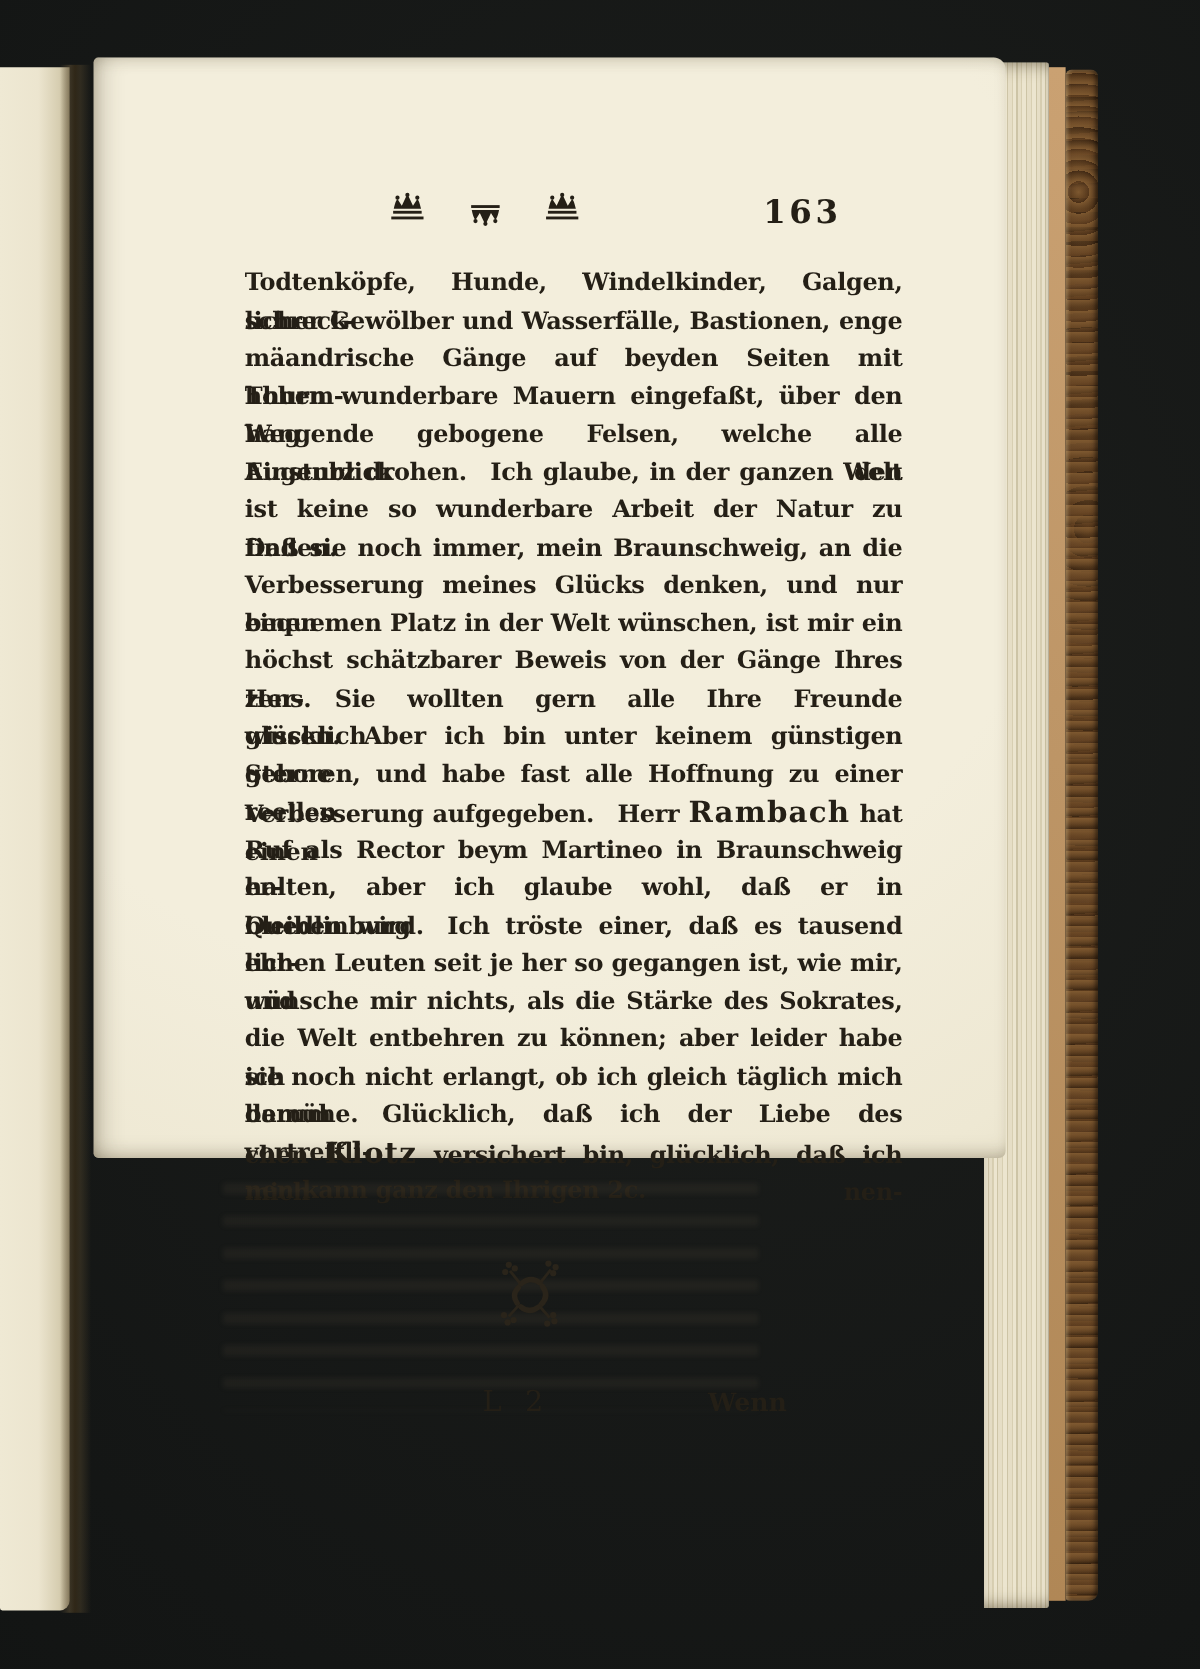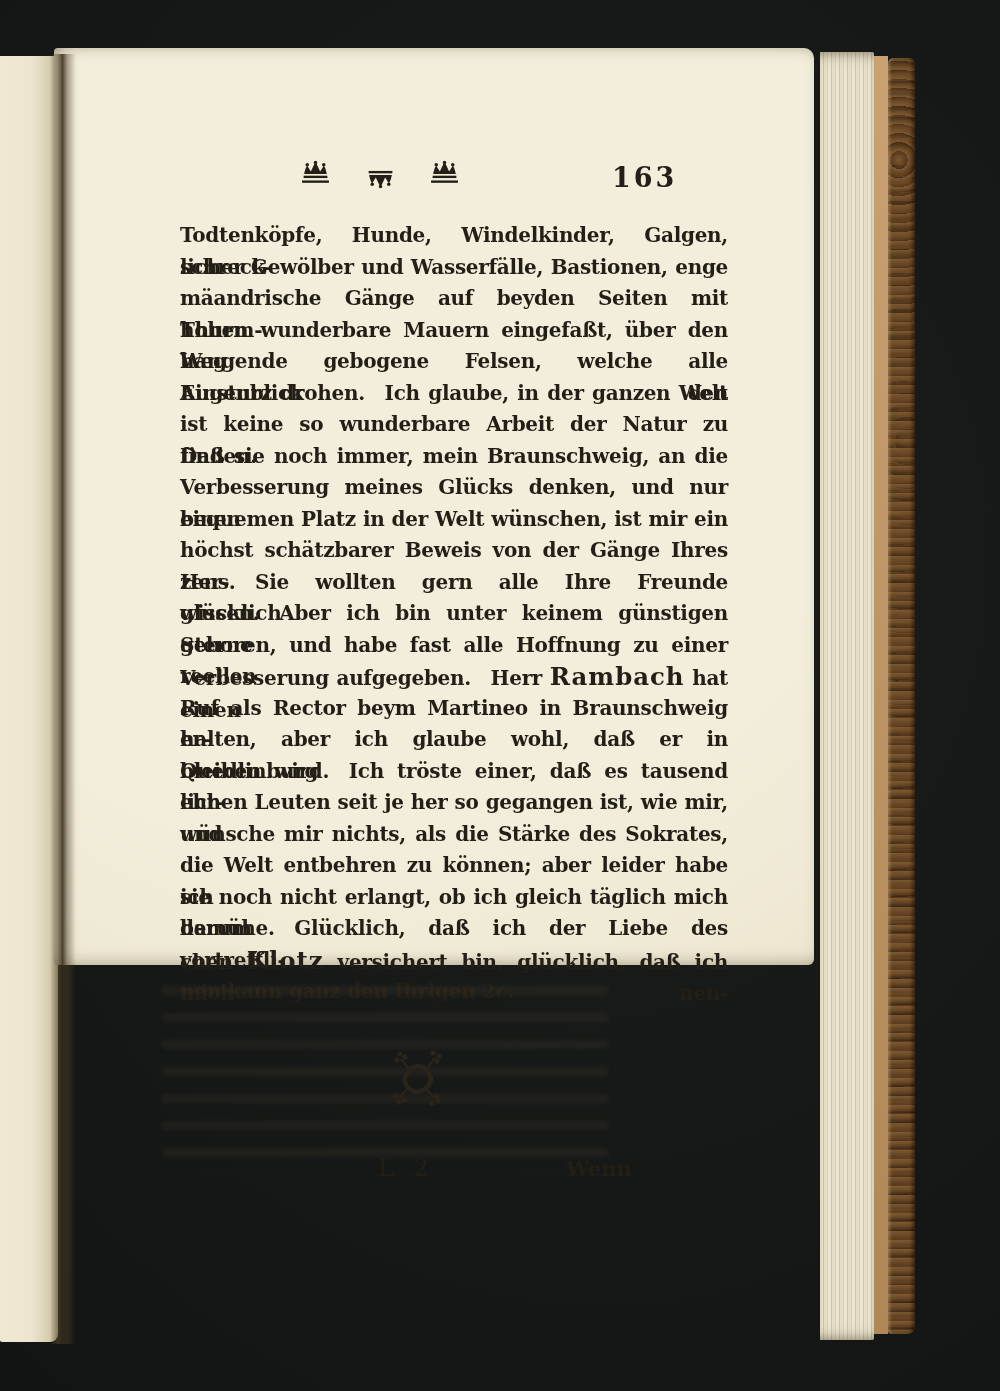"163" .page { left: 54px -> 78px }
